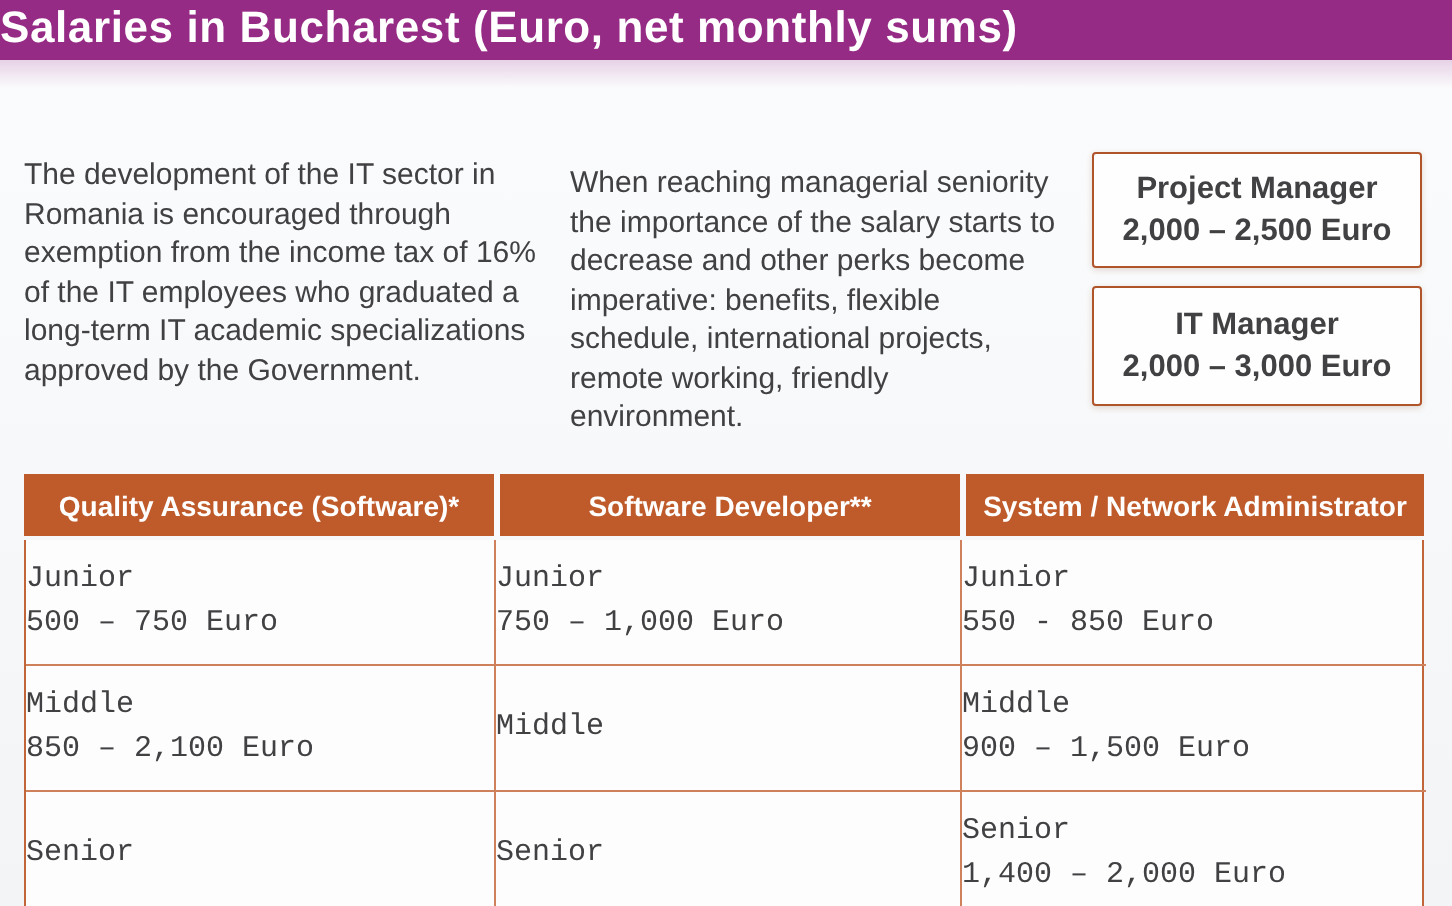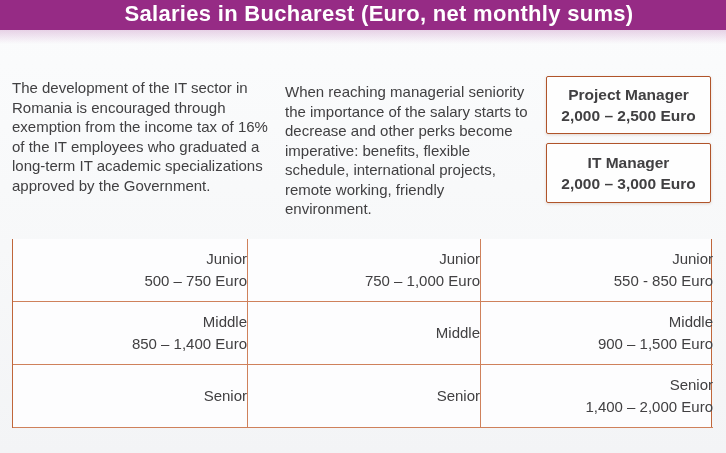"Salaries in Bucharest (Euro, net" .title-bar { justify-content: center -> none; padding-left: 32px -> none }
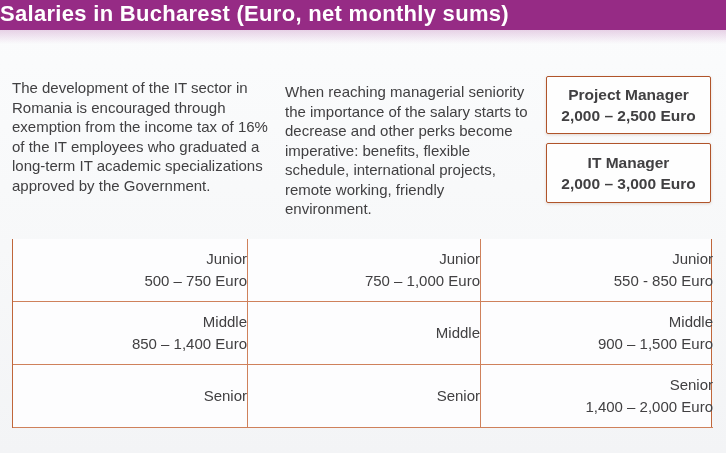"Quality Assurance (Software)*" div.thead { html: none -> <div> <div>Quality Assurance (Software)*</div> <div>Software Developer**</div> <div>System / Network Administrator</div> </div> }
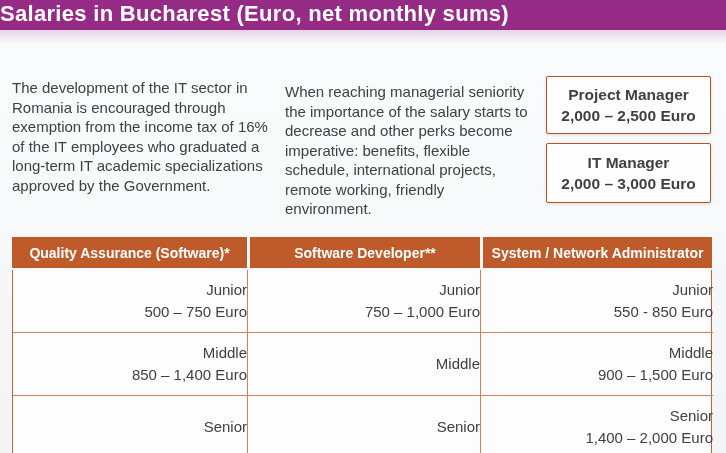"Junior" .td { align-items: flex-end -> flex-start; font-family: none -> Liberation Mono, monospace }
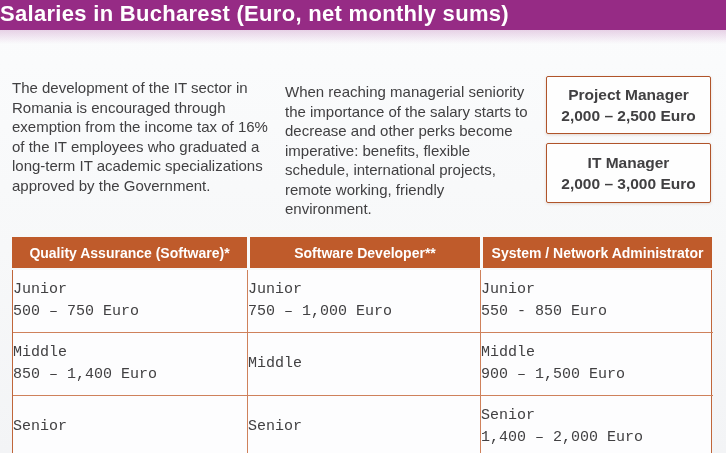"850 – 1,400 Euro" div { text: 1,400 -> 2,100 }
